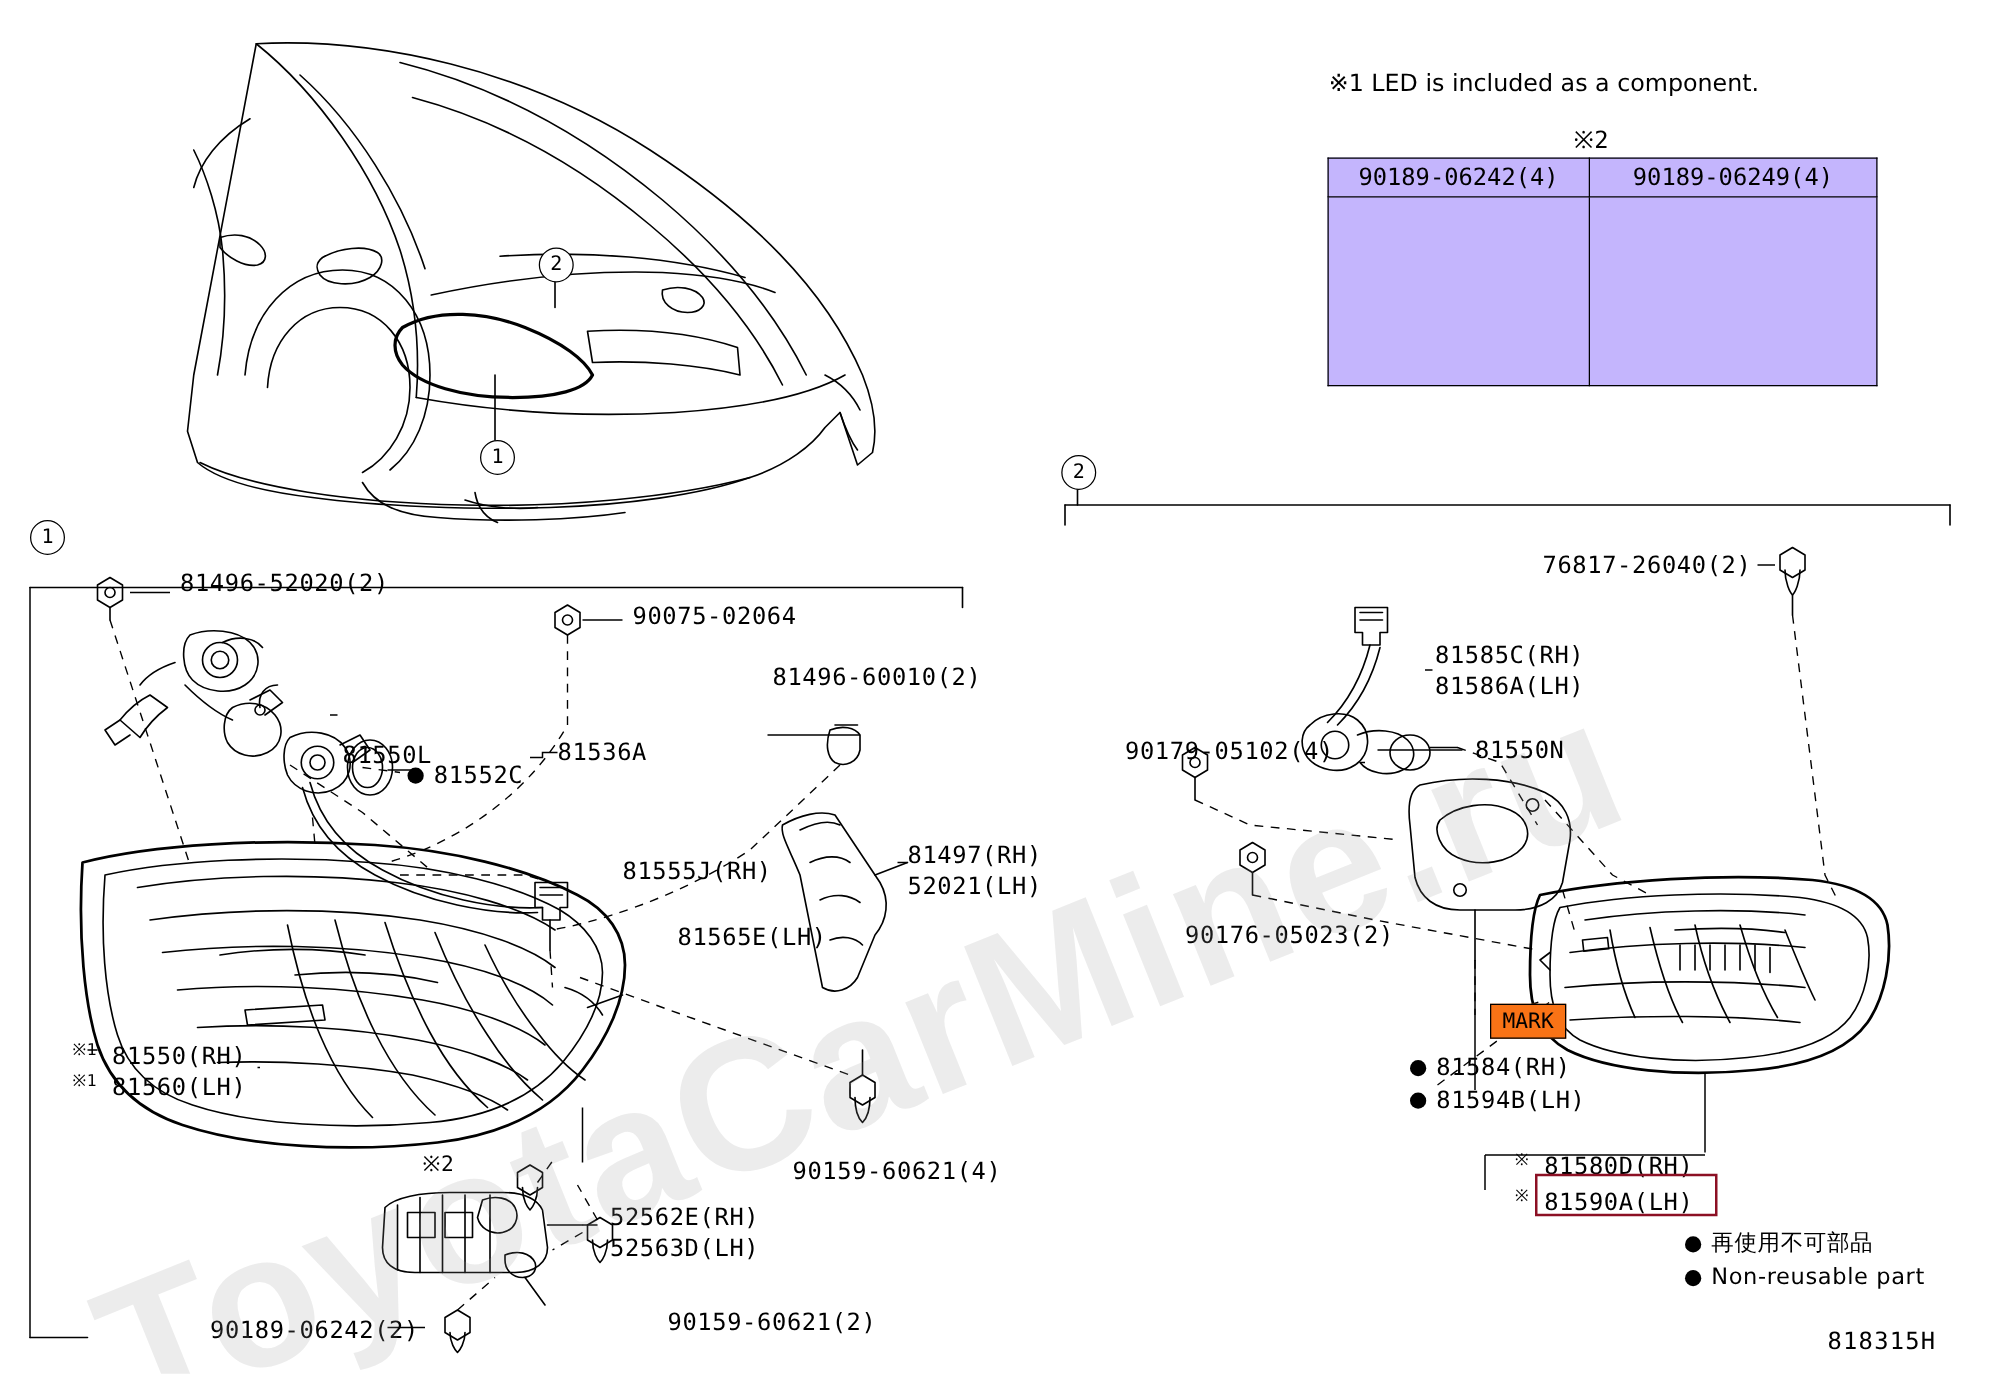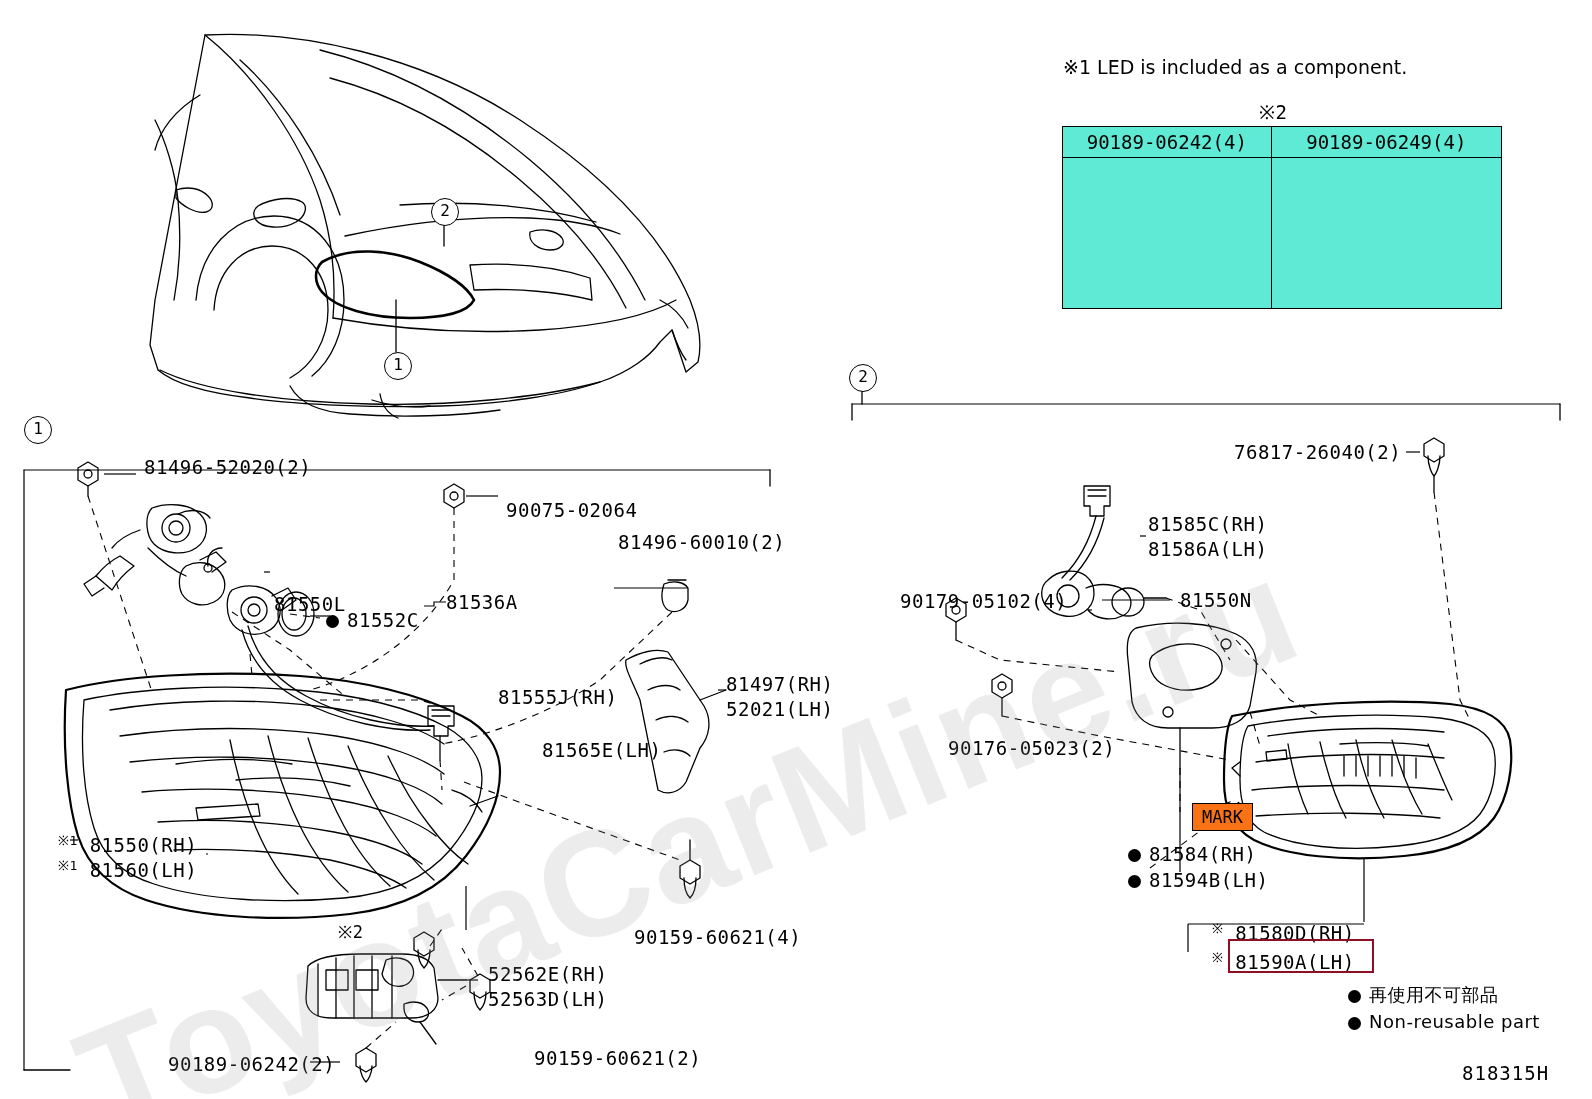"90189-06242(4)" .tbl { background: #5eead4 -> #c4b5fd }
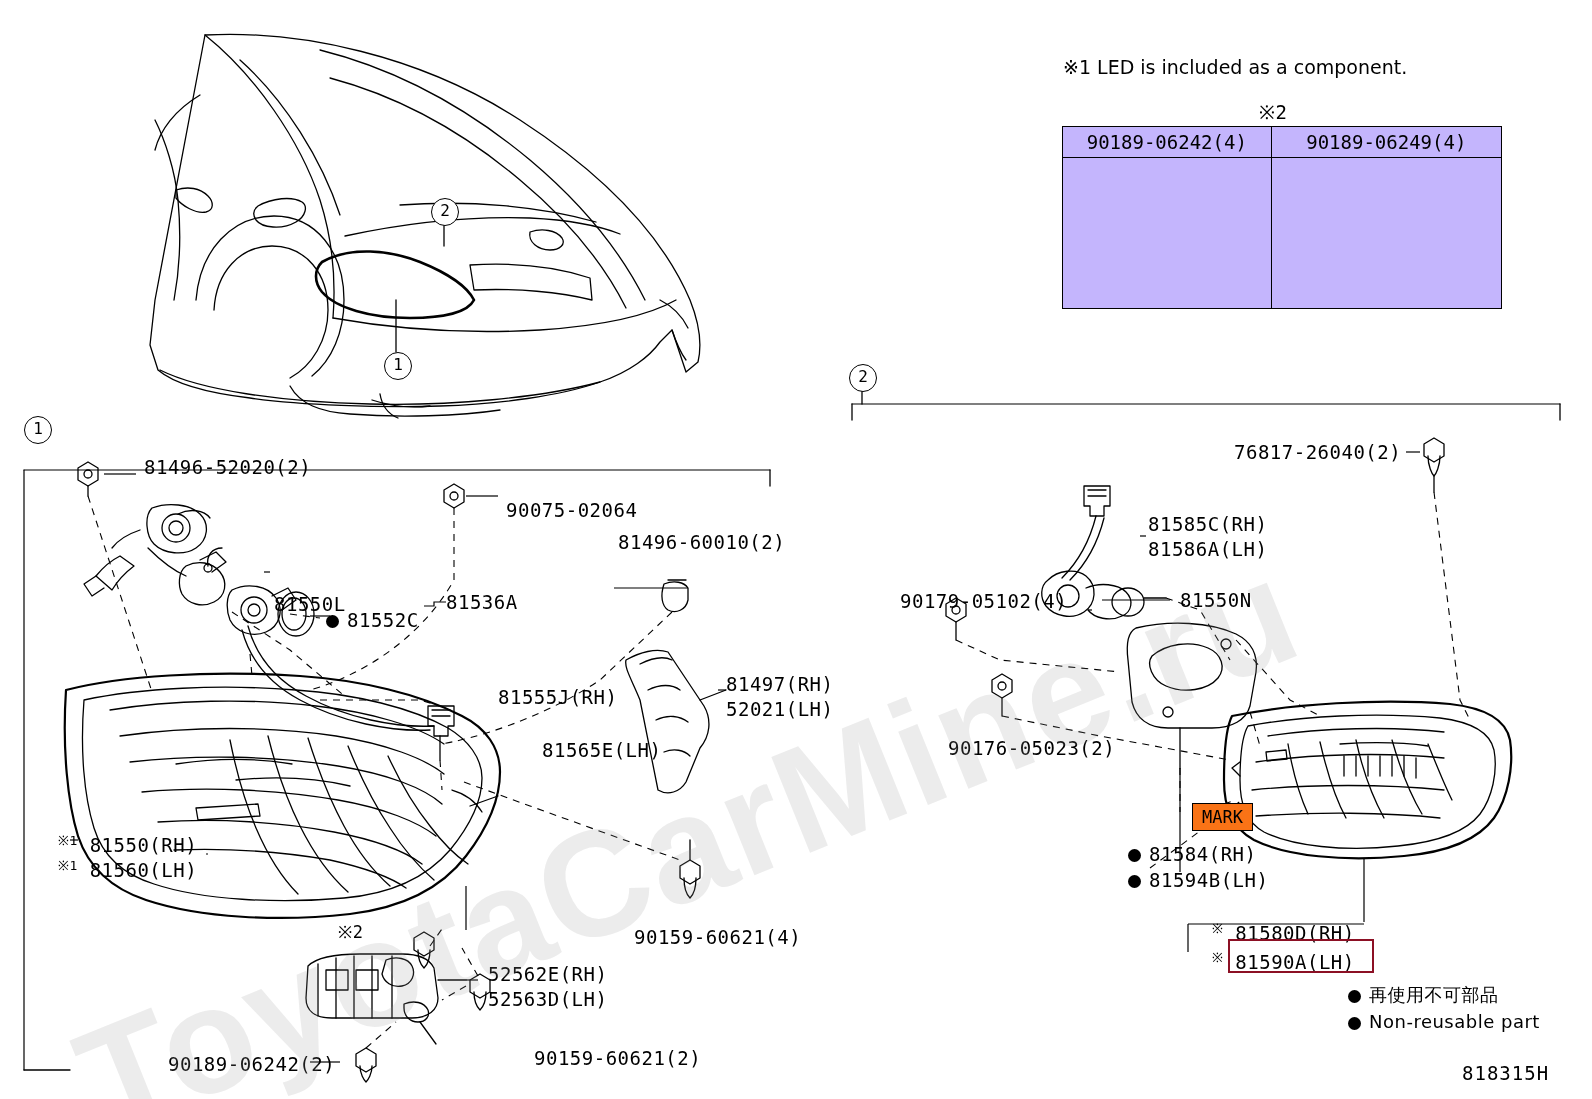"90075-02064" div.lbl { top: 498px -> 481px }
